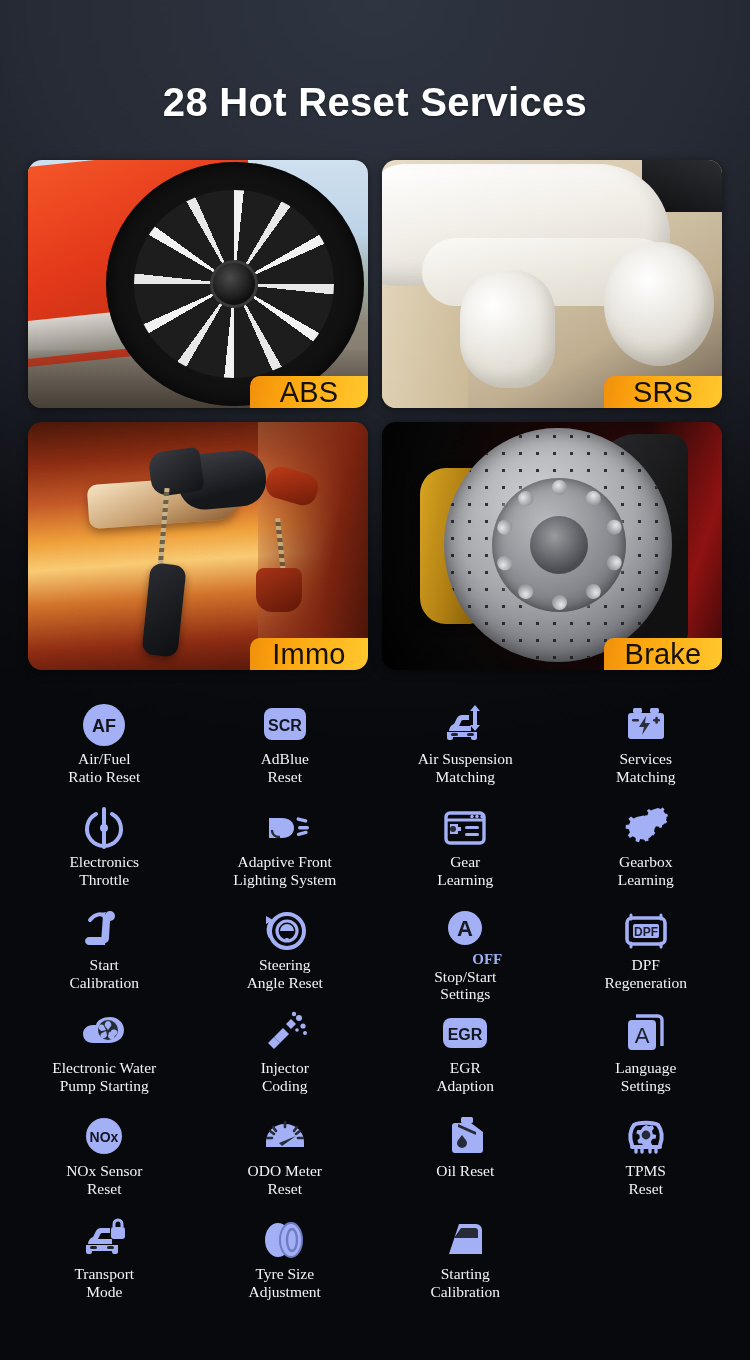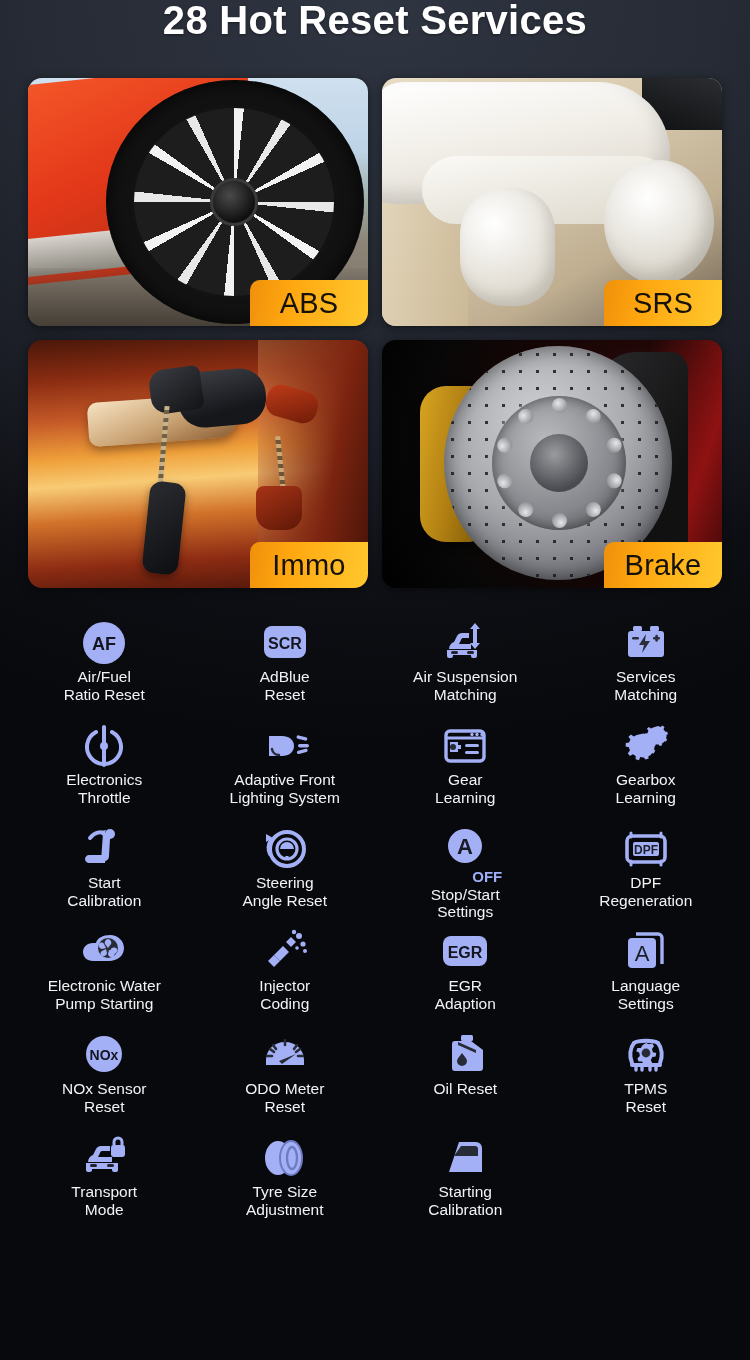"28 Hot Reset Services" .title { padding-top: none -> 82px }
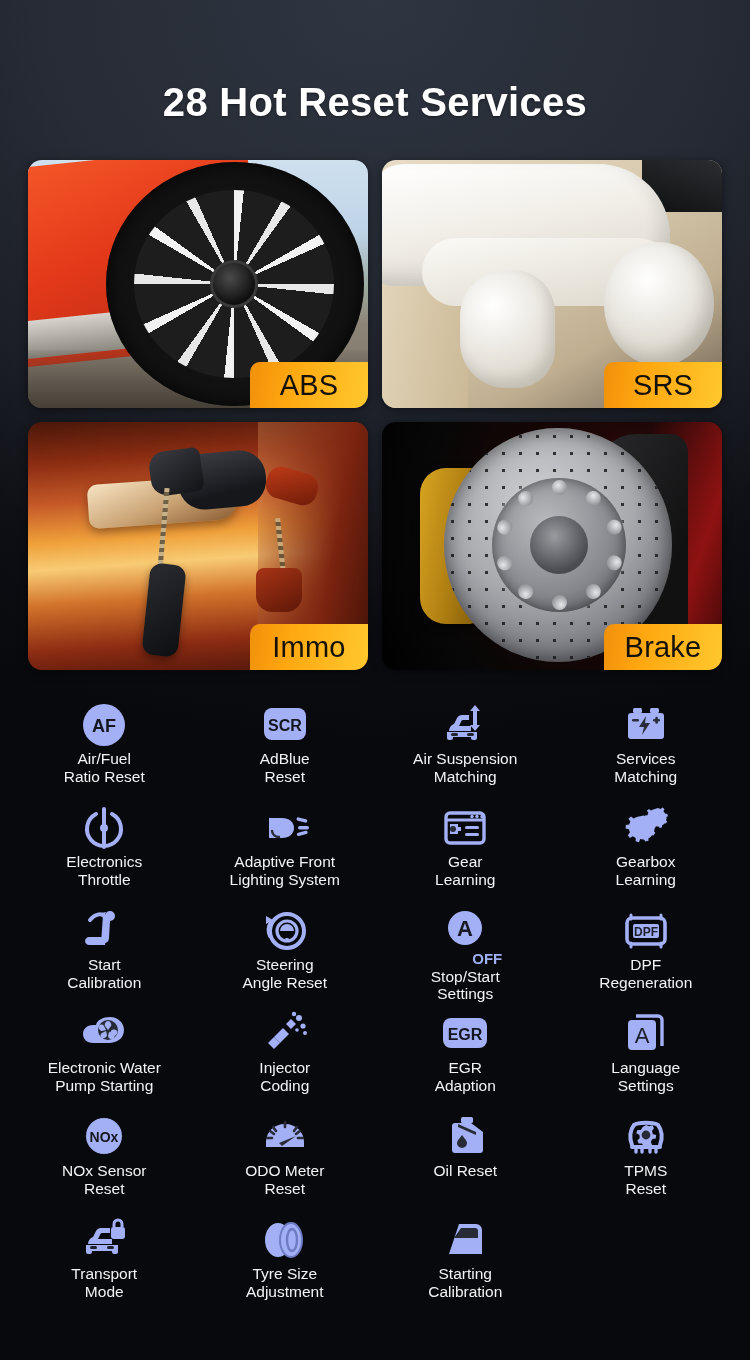"ABS" .badge { height: 46px -> 32px }
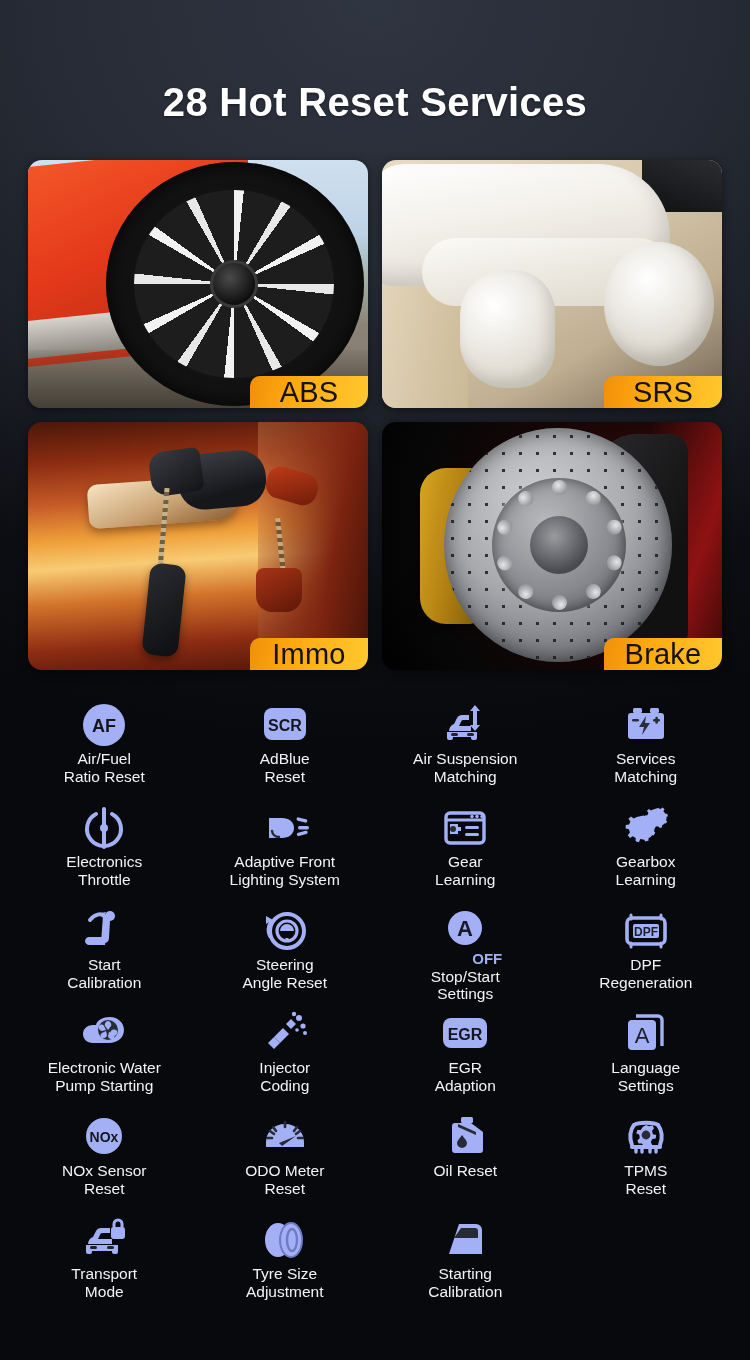"Air/Fuel" .grid { font-family: none -> Liberation Serif, serif }
